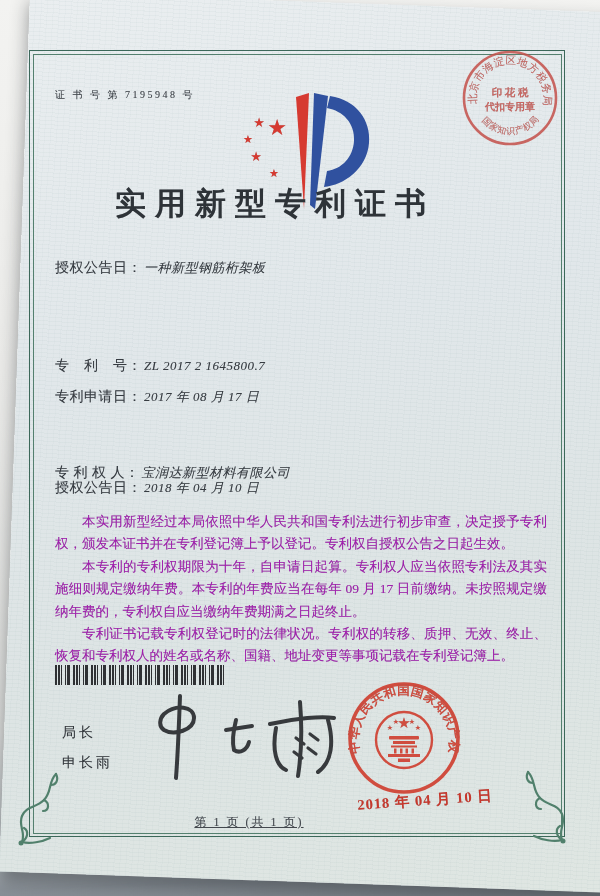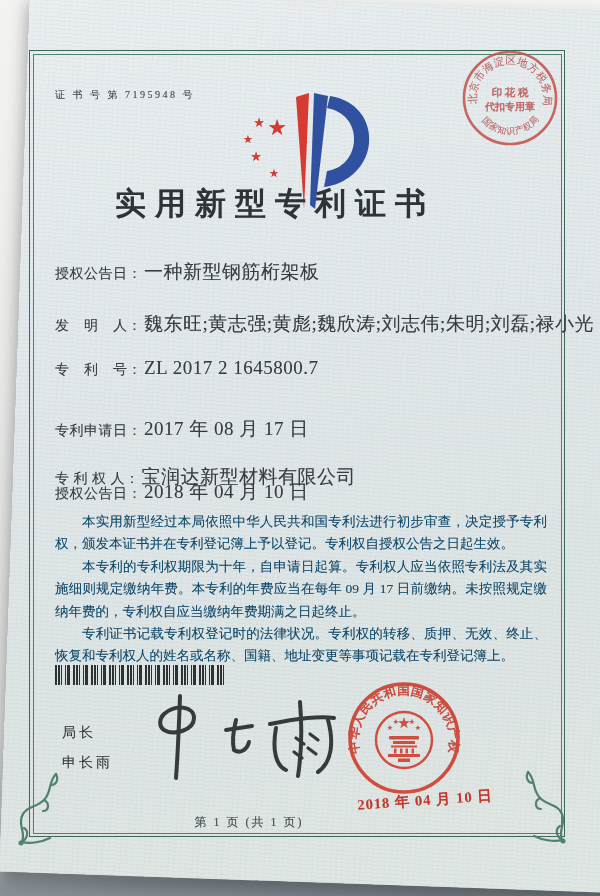"一种新型钢筋桁架板" .row .val { font-size: 19px -> 13px; font-style: none -> italic }
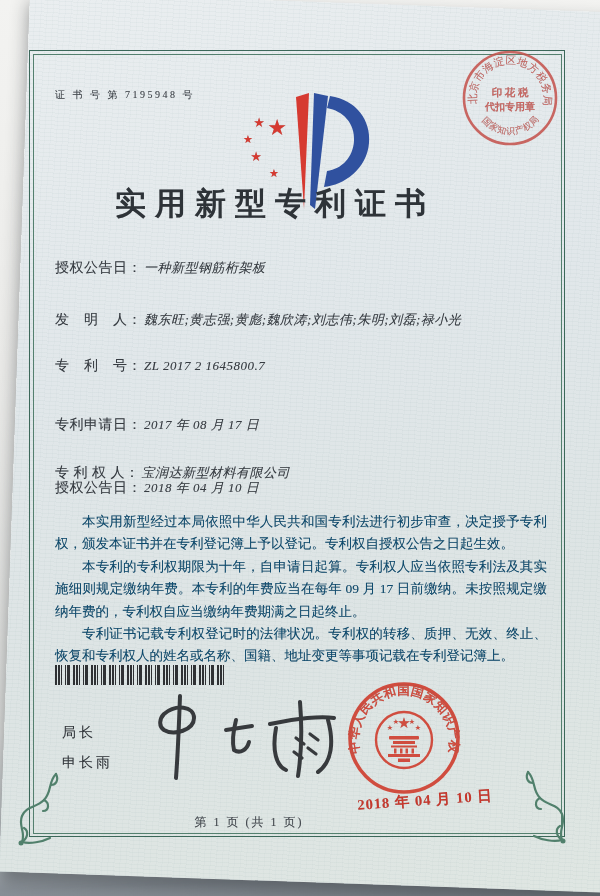"发 明 人： 魏东旺;黄志强;黄彪;魏欣涛;刘志伟;朱明;刘磊;禄小光" div.row { html: <div> <span>发 明 人：</span><span>魏东旺;黄志强;黄彪;魏欣涛;刘志伟;朱明;刘磊;禄小光</span> </div> -> none }
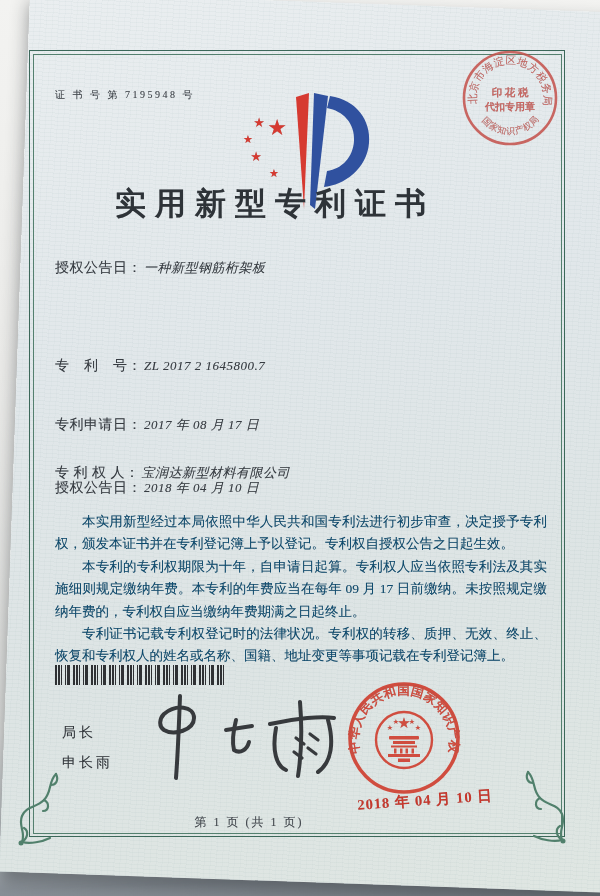"专利申请日： 2017 年 08 月" .r3 { top: 416px -> 388px }
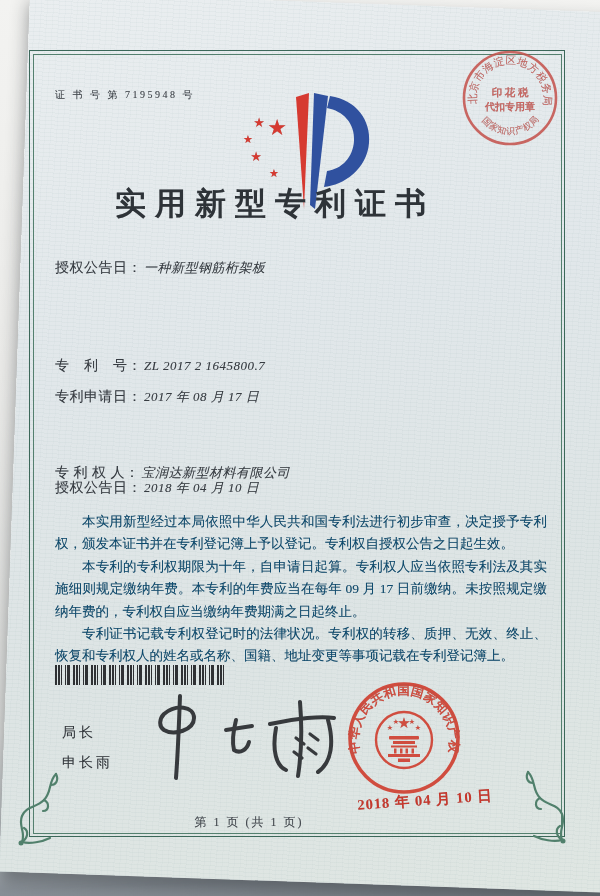"本实用新型经过本局依照中华人民共和国专利法进行初步审查，决定授予专利权，颁发本证" .paras p { color: #0c4a6e -> #a21caf }
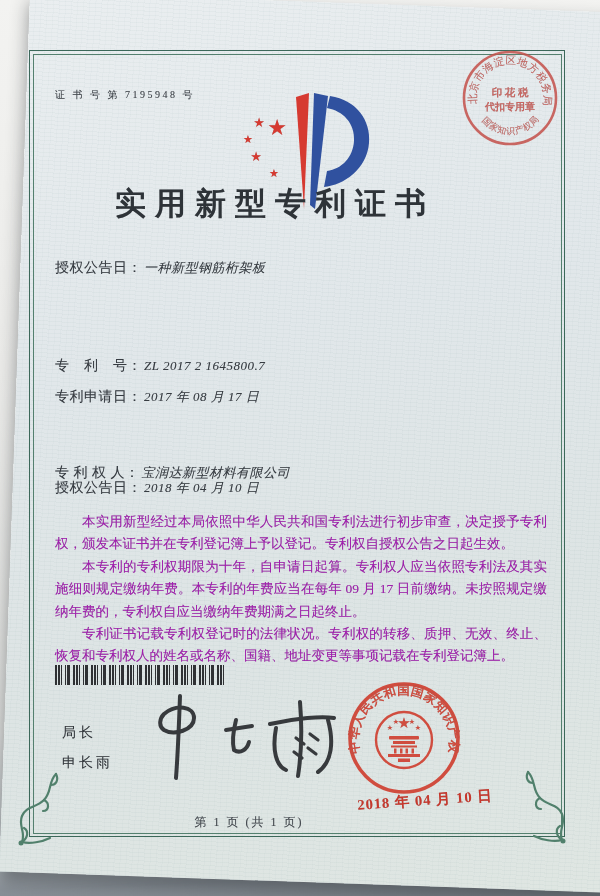"第 1 页 (共 1" .footer { text-decoration: none -> underline }
